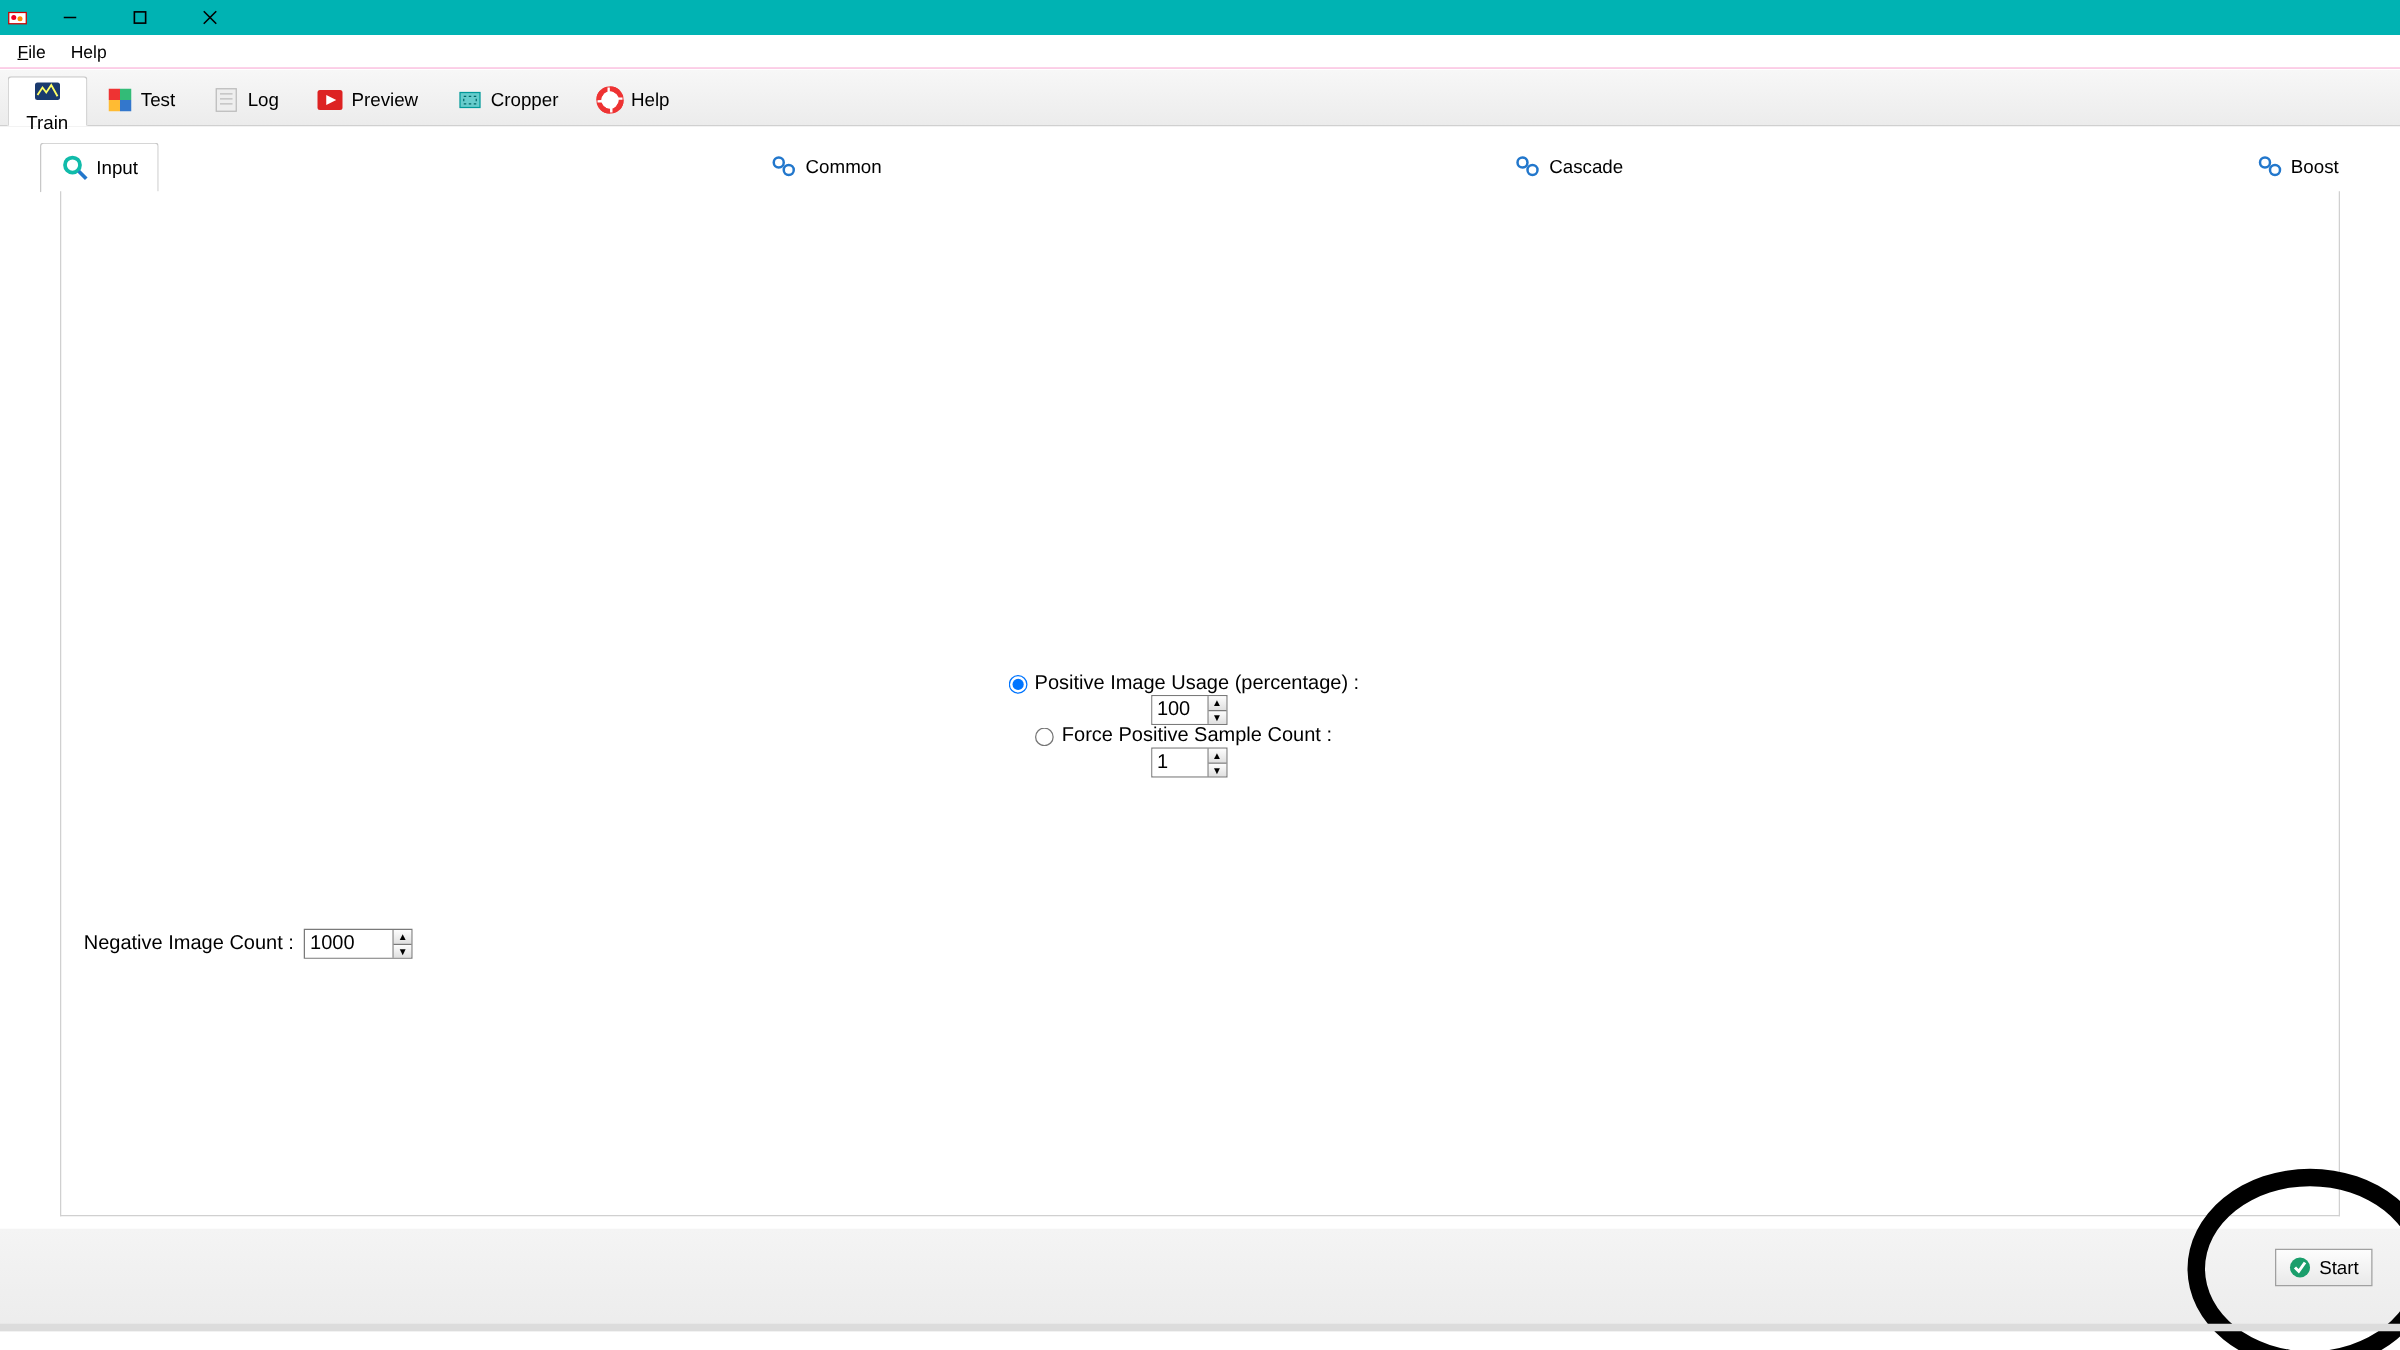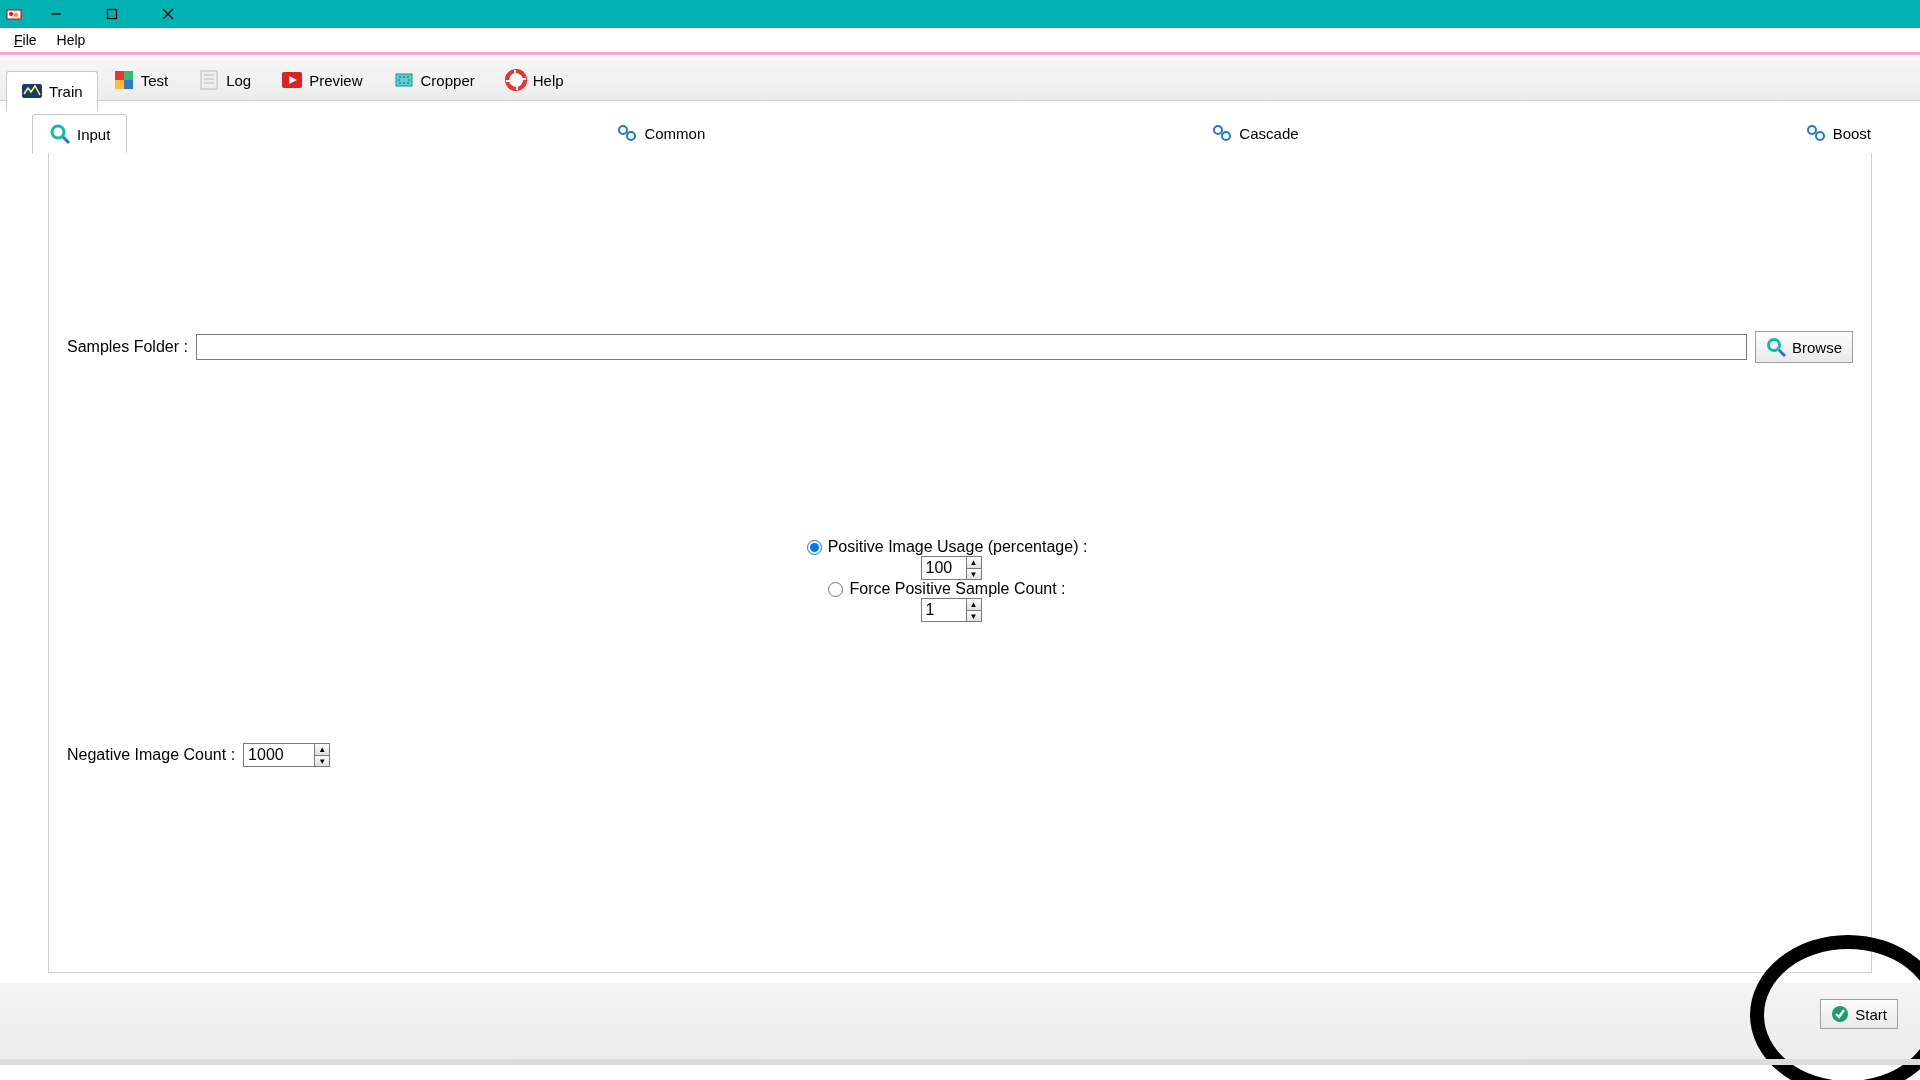"File" .menubar { border-bottom: 3px solid #f9a8d4 -> 1px solid #f9a8d4 }
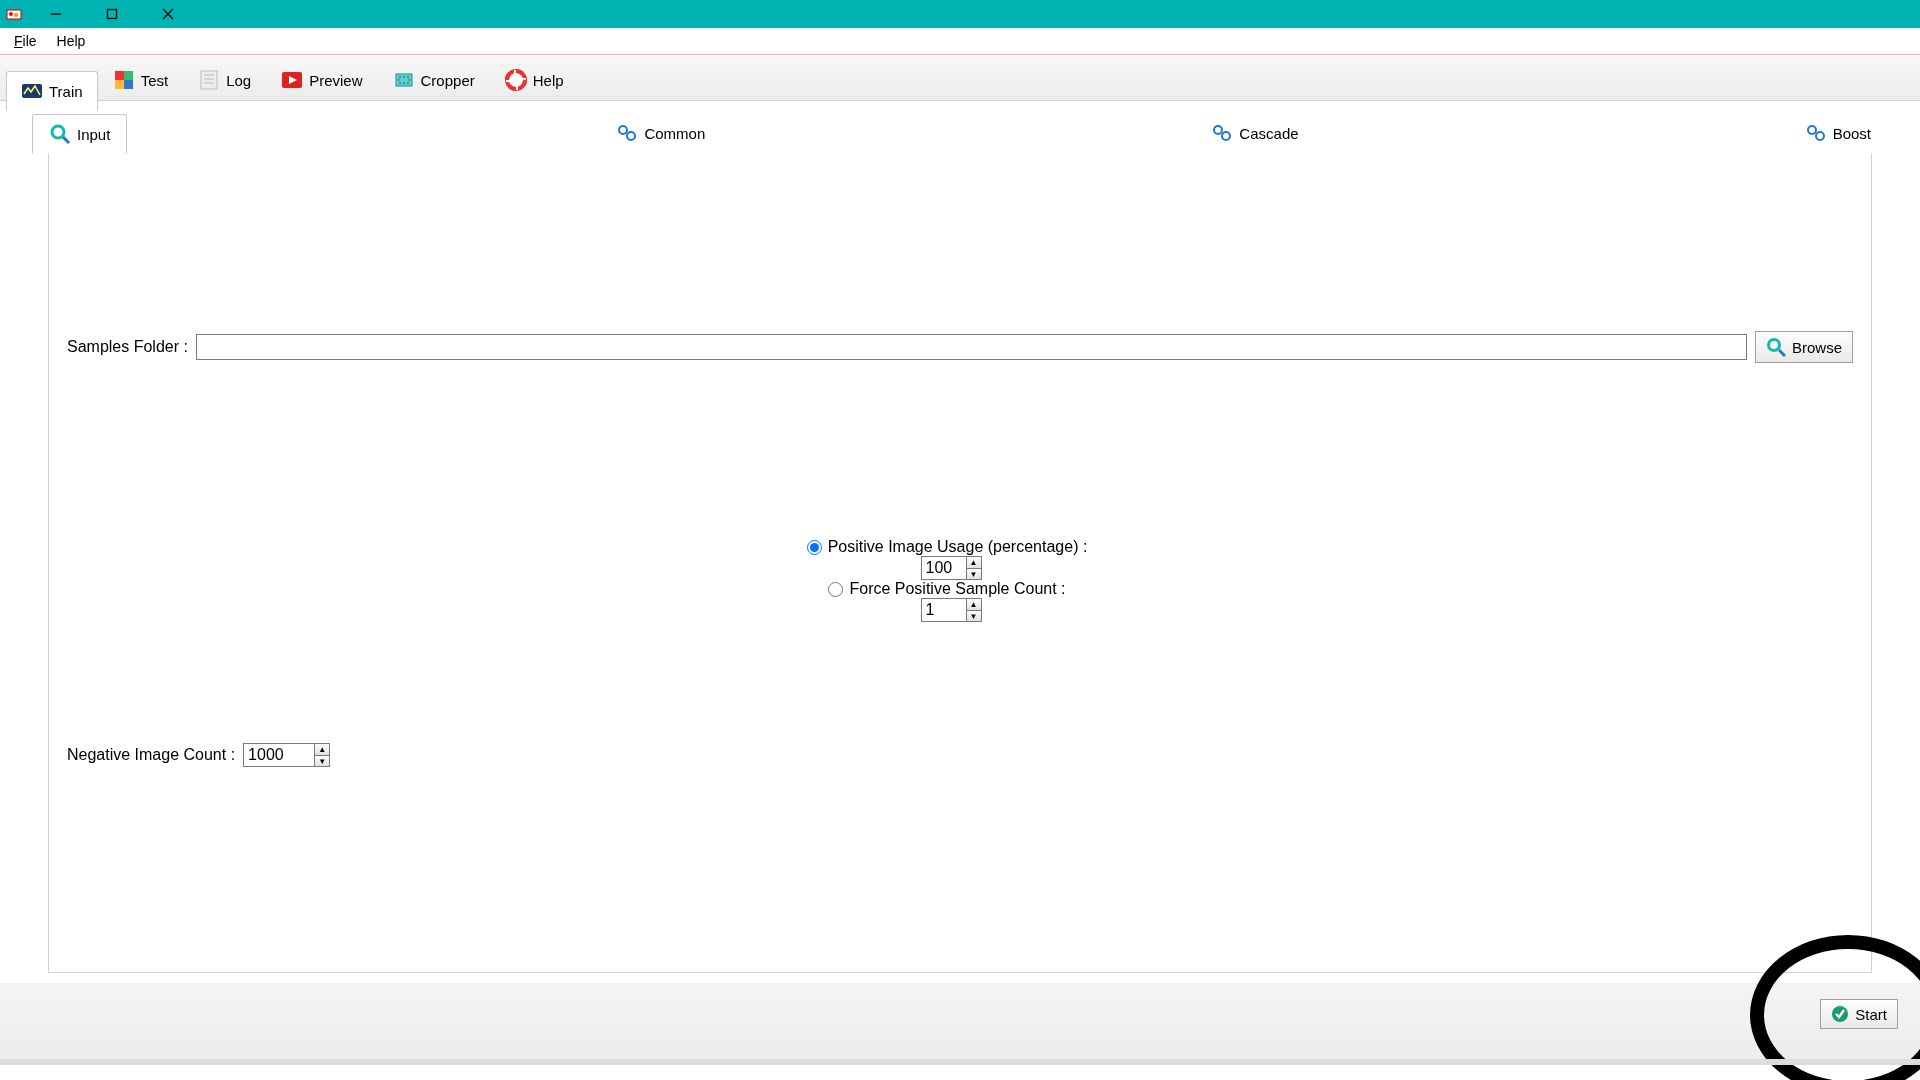"Train" .maintab.active { flex-direction: none -> column; top: 11px -> 1px }
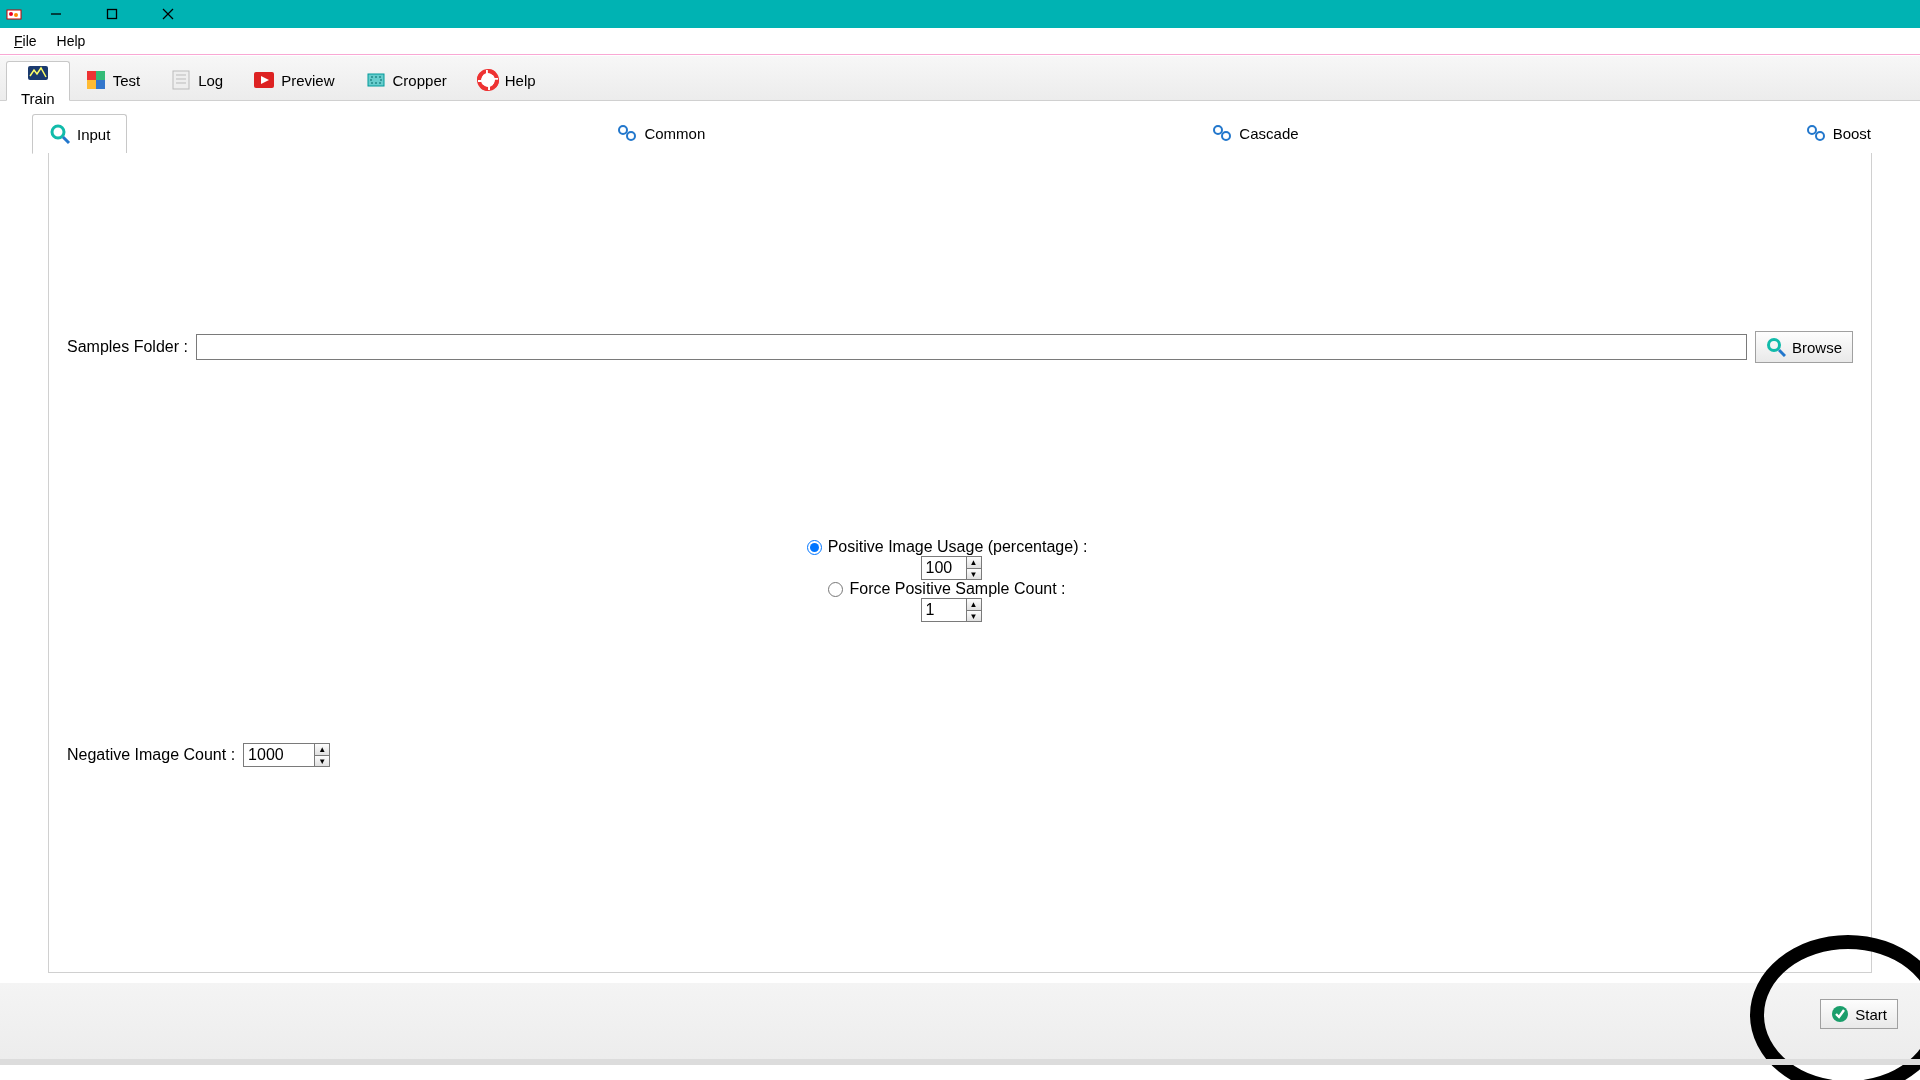"Samples Folder :" div.row { html: <div> <span>Samples Folder :</span> <input> <button> <span> <svg> <circle></circle> <line></line> </svg> </span> <span>Browse</span> </button> </div> -> none }
